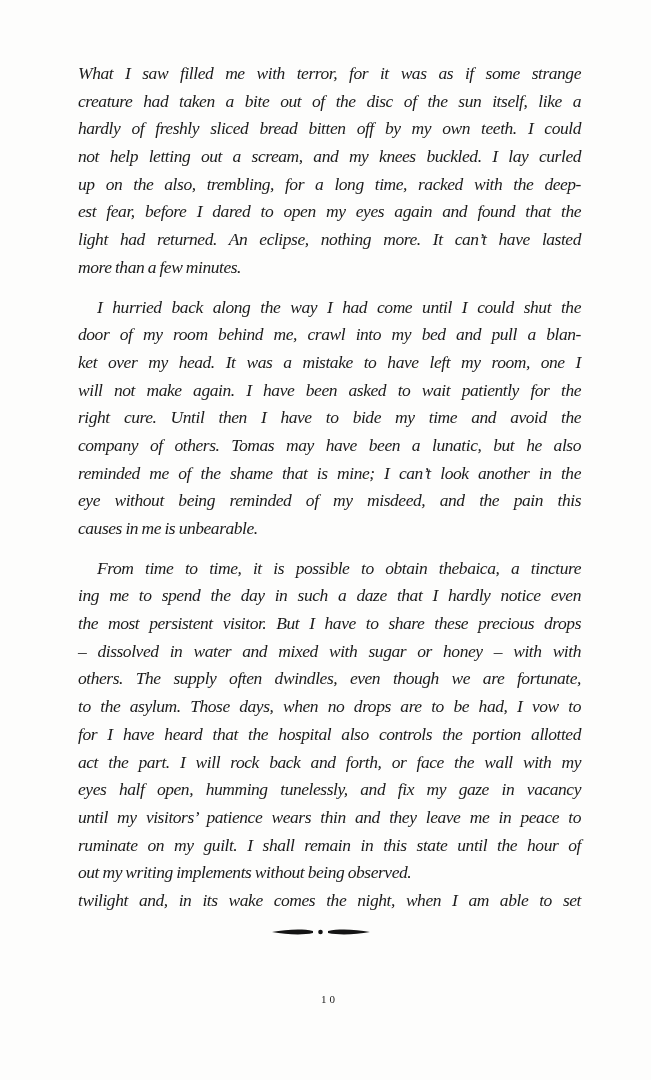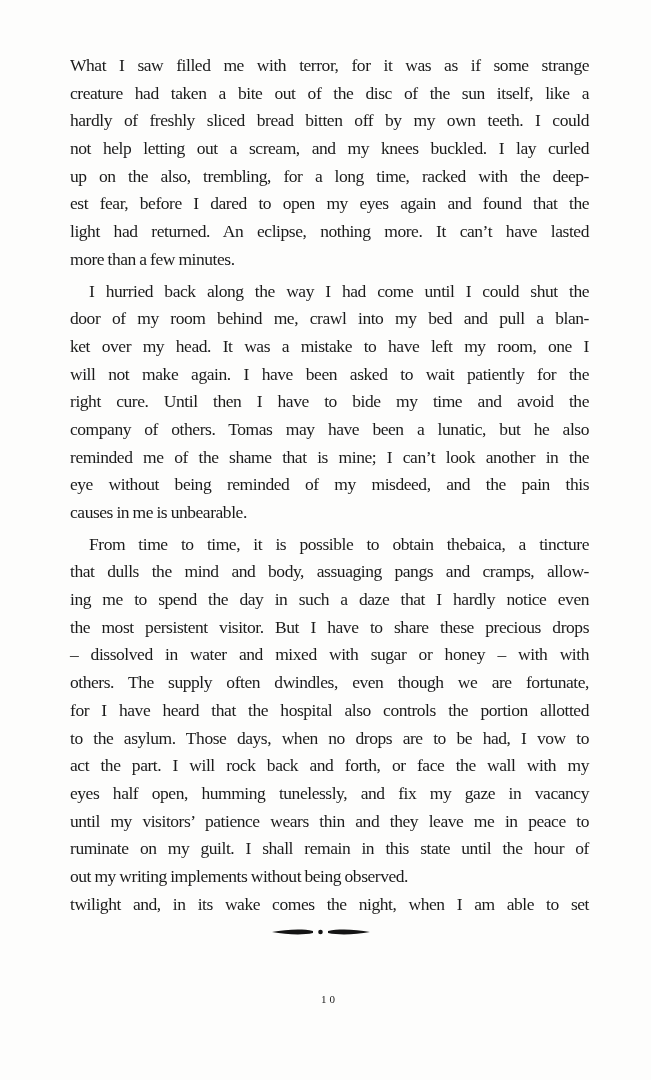"What I saw filled me" .paragraph { font-style: none -> italic; margin: 4px -> 12px }
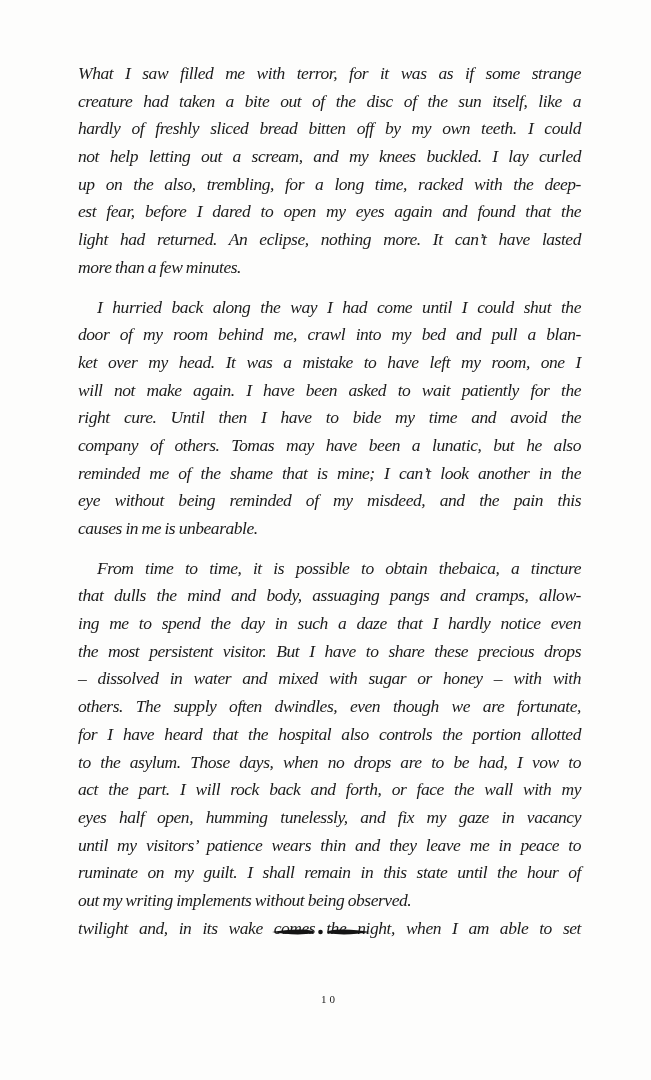"that dulls the mind and" div.line { html: <div>that dulls the mind and body, assuaging pangs and cramps, allow-</div> -> none }
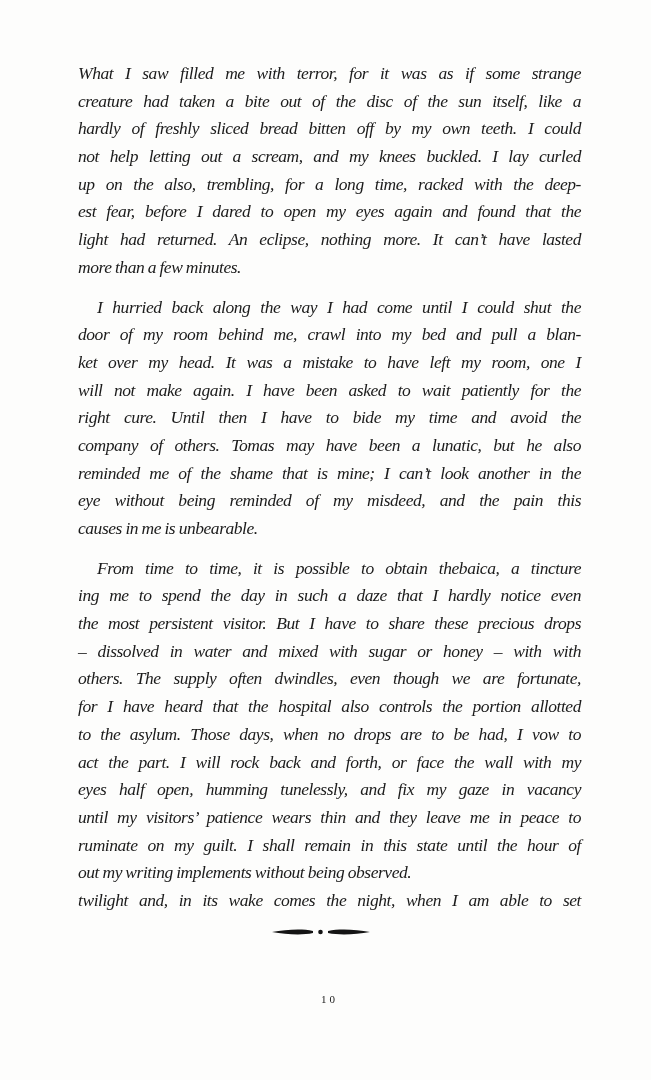"for I have heard that" div.line { order: before "to the asylum. Those days," -> after "to the asylum. Those days," }
